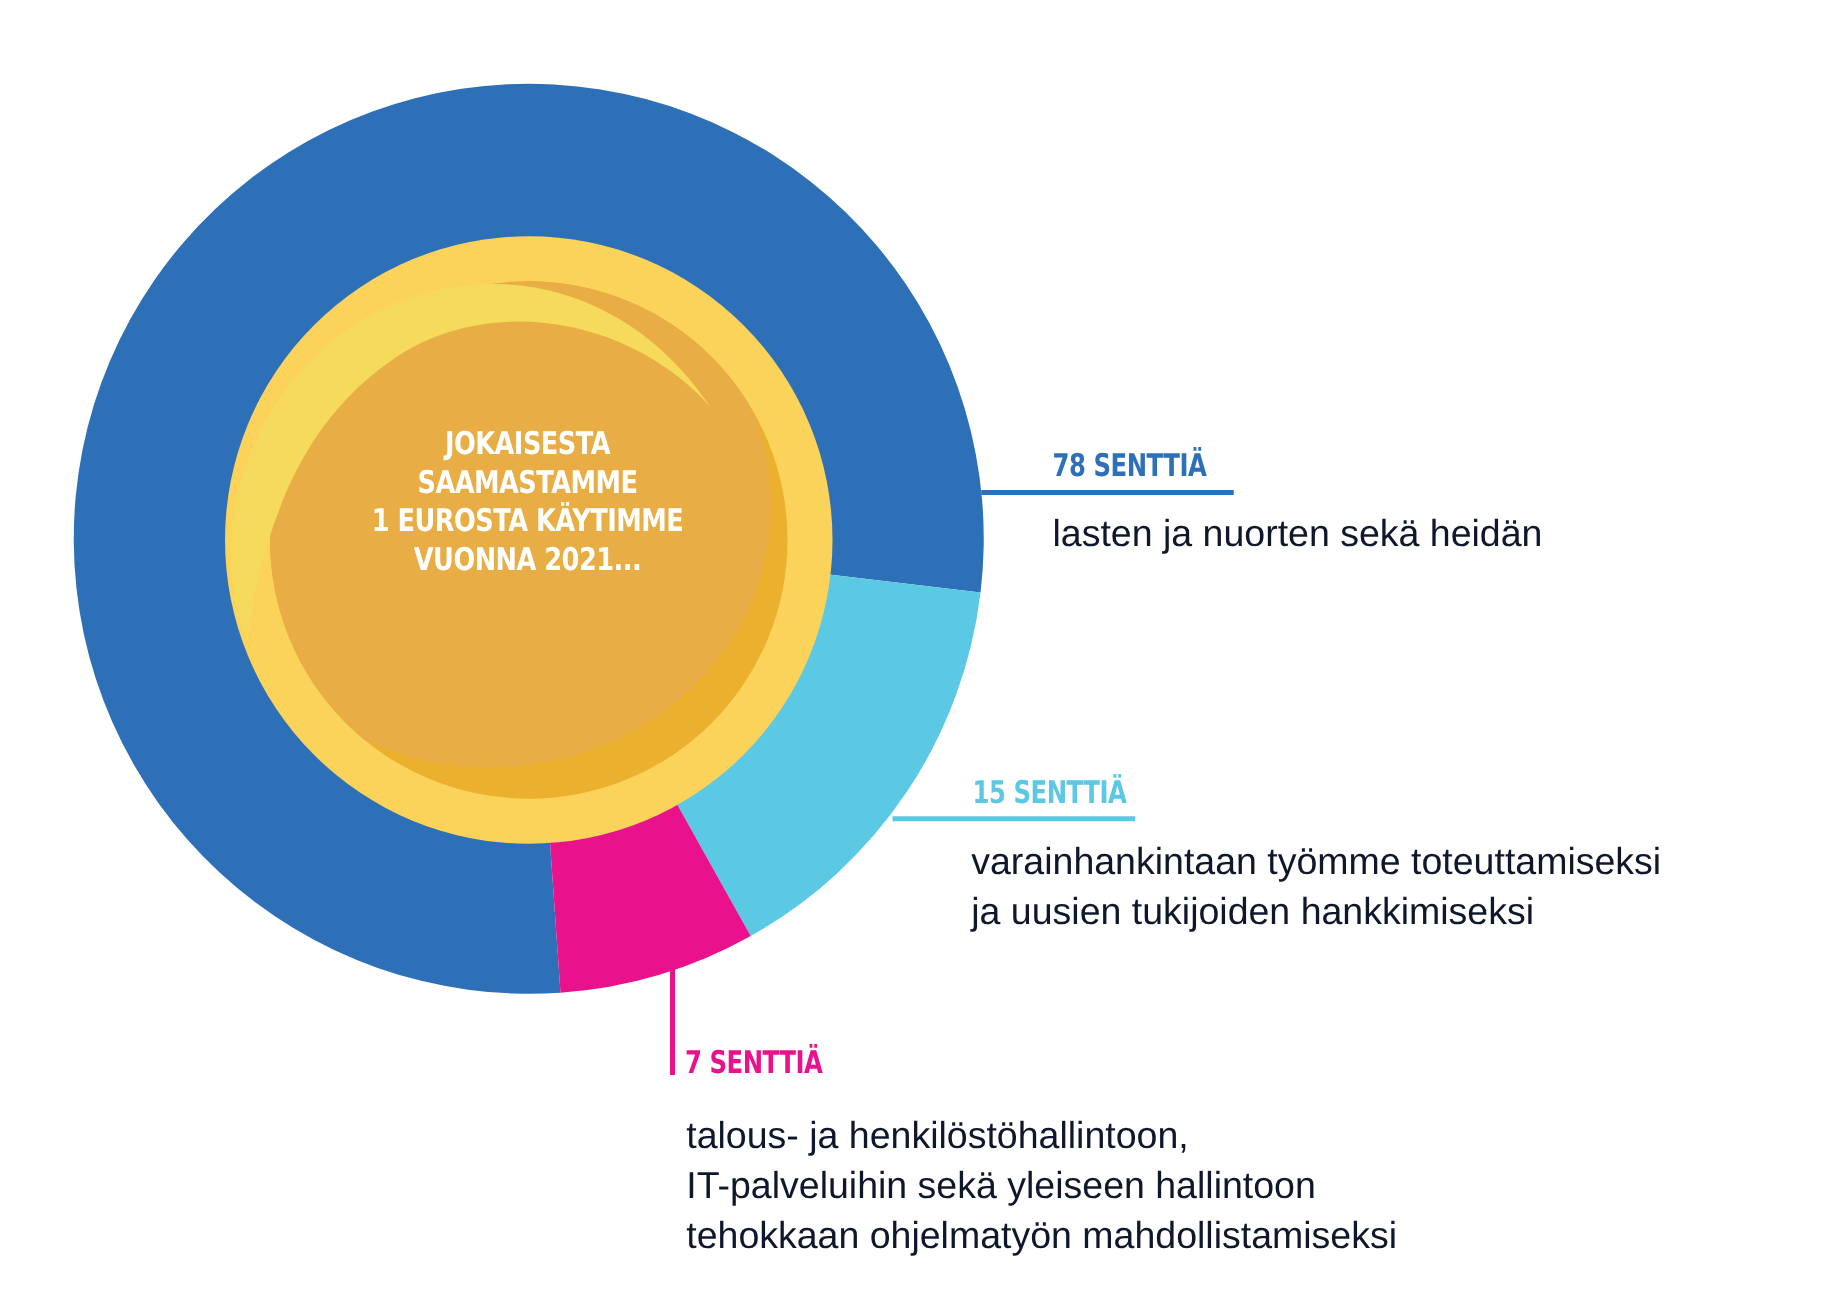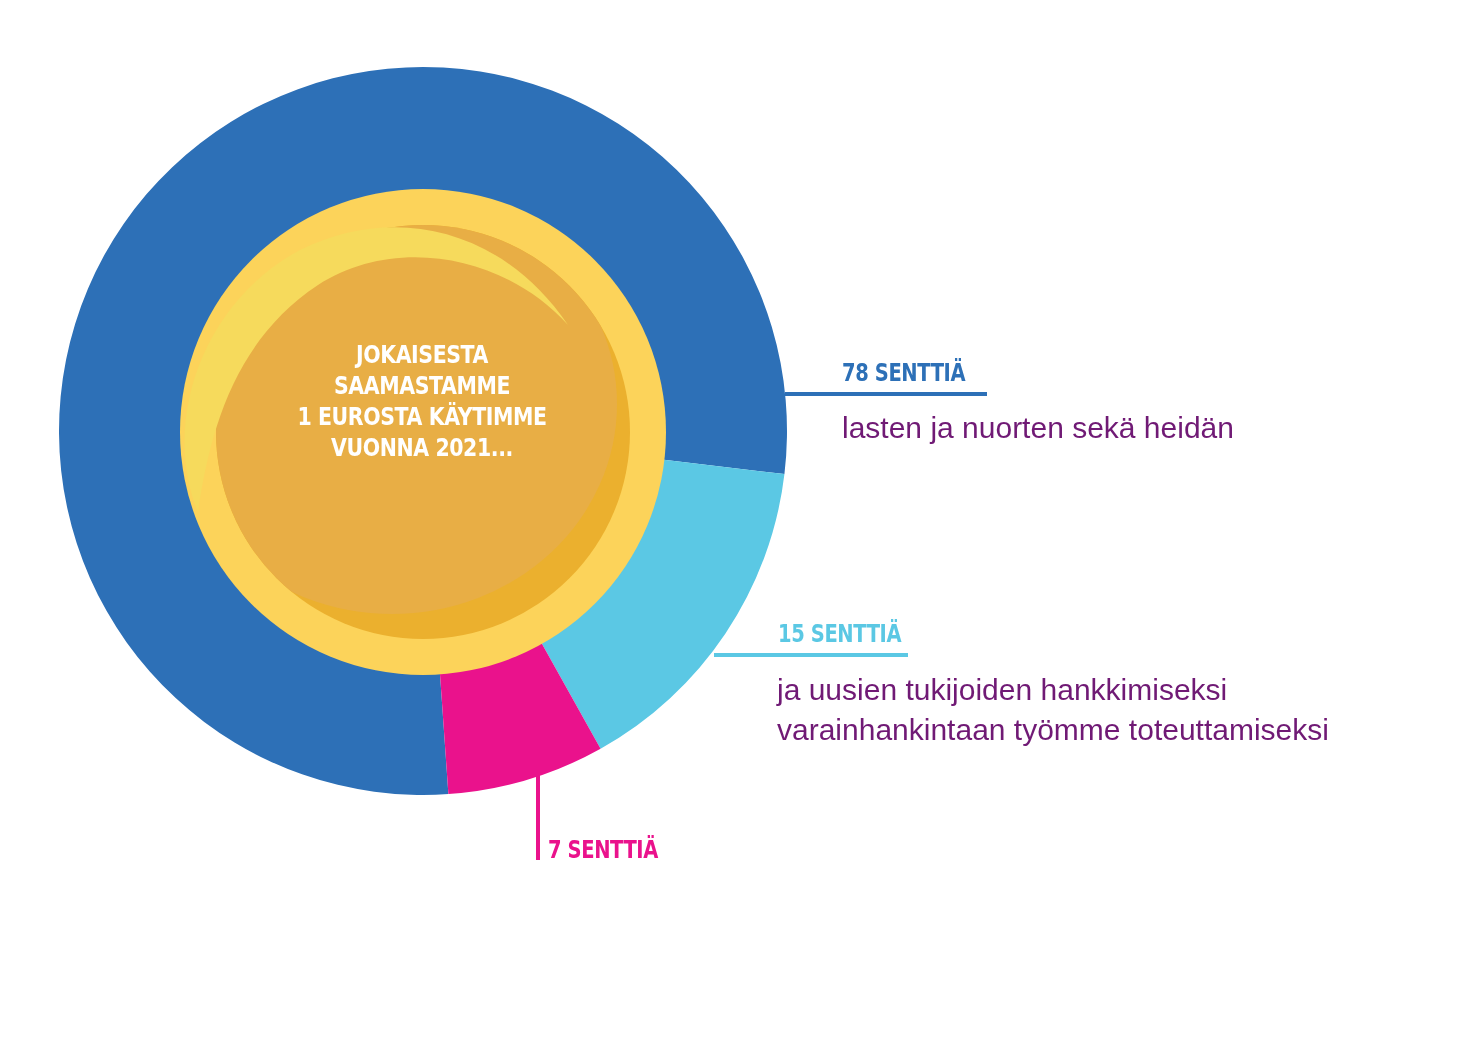"lasten ja nuorten sekä heidän" .seg-desc { color: #701a75 -> #0f172a }
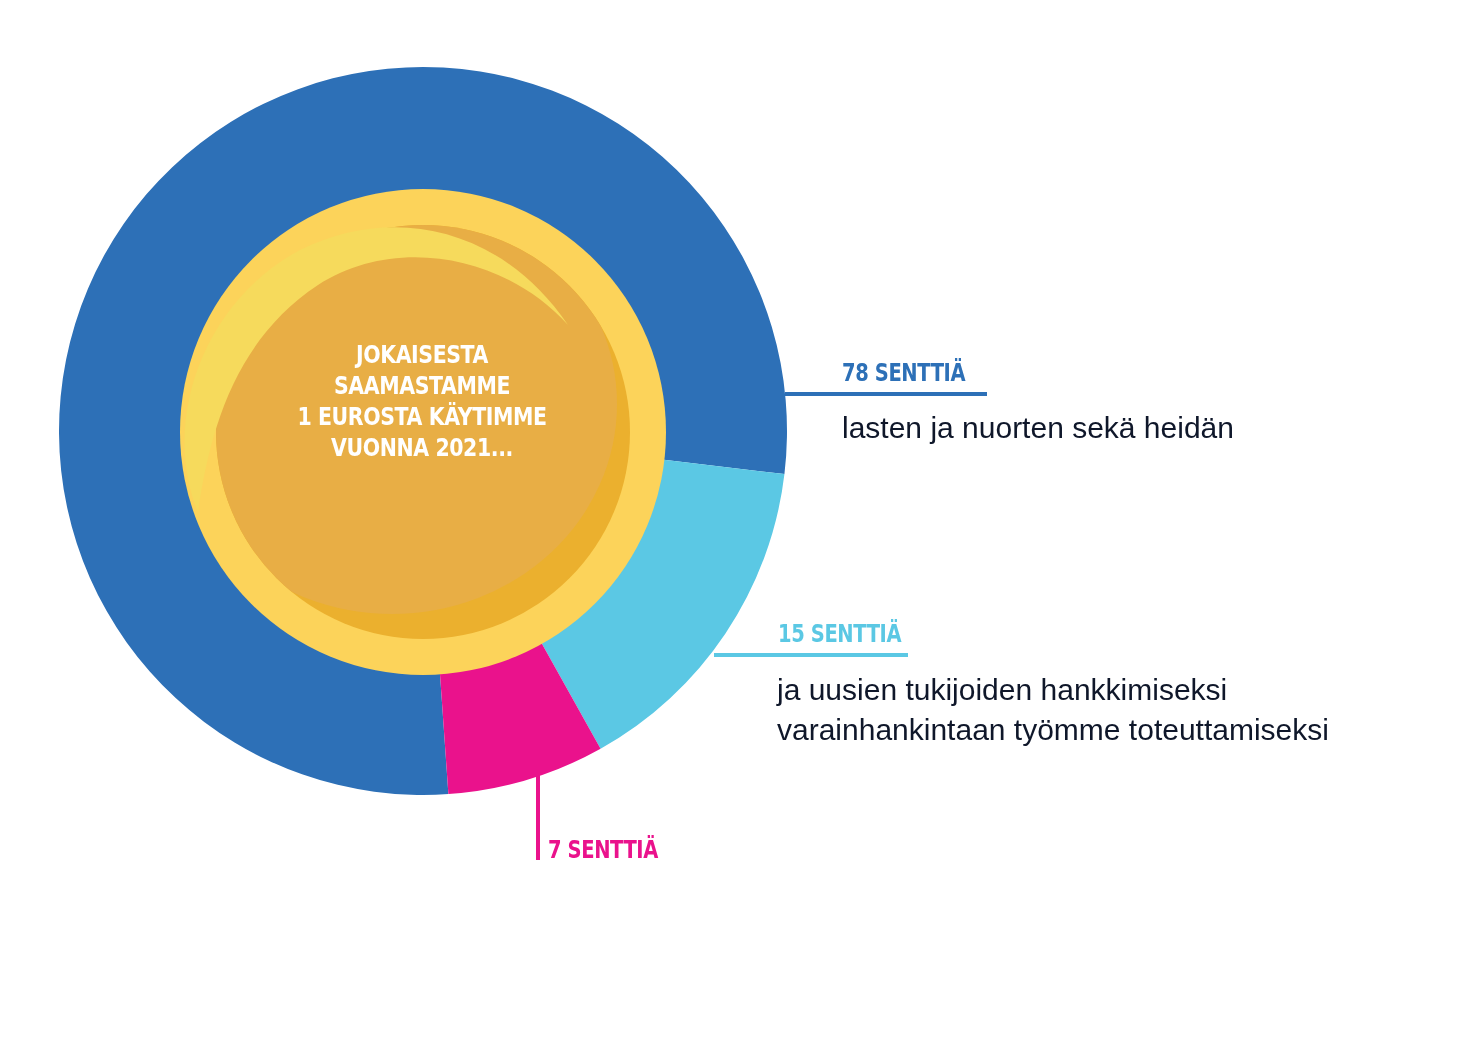"ja uusien tukijoiden hankkimiseksi" div { order: before "varainhankintaan työmme toteuttamiseksi" -> after "varainhankintaan työmme toteuttamiseksi" }
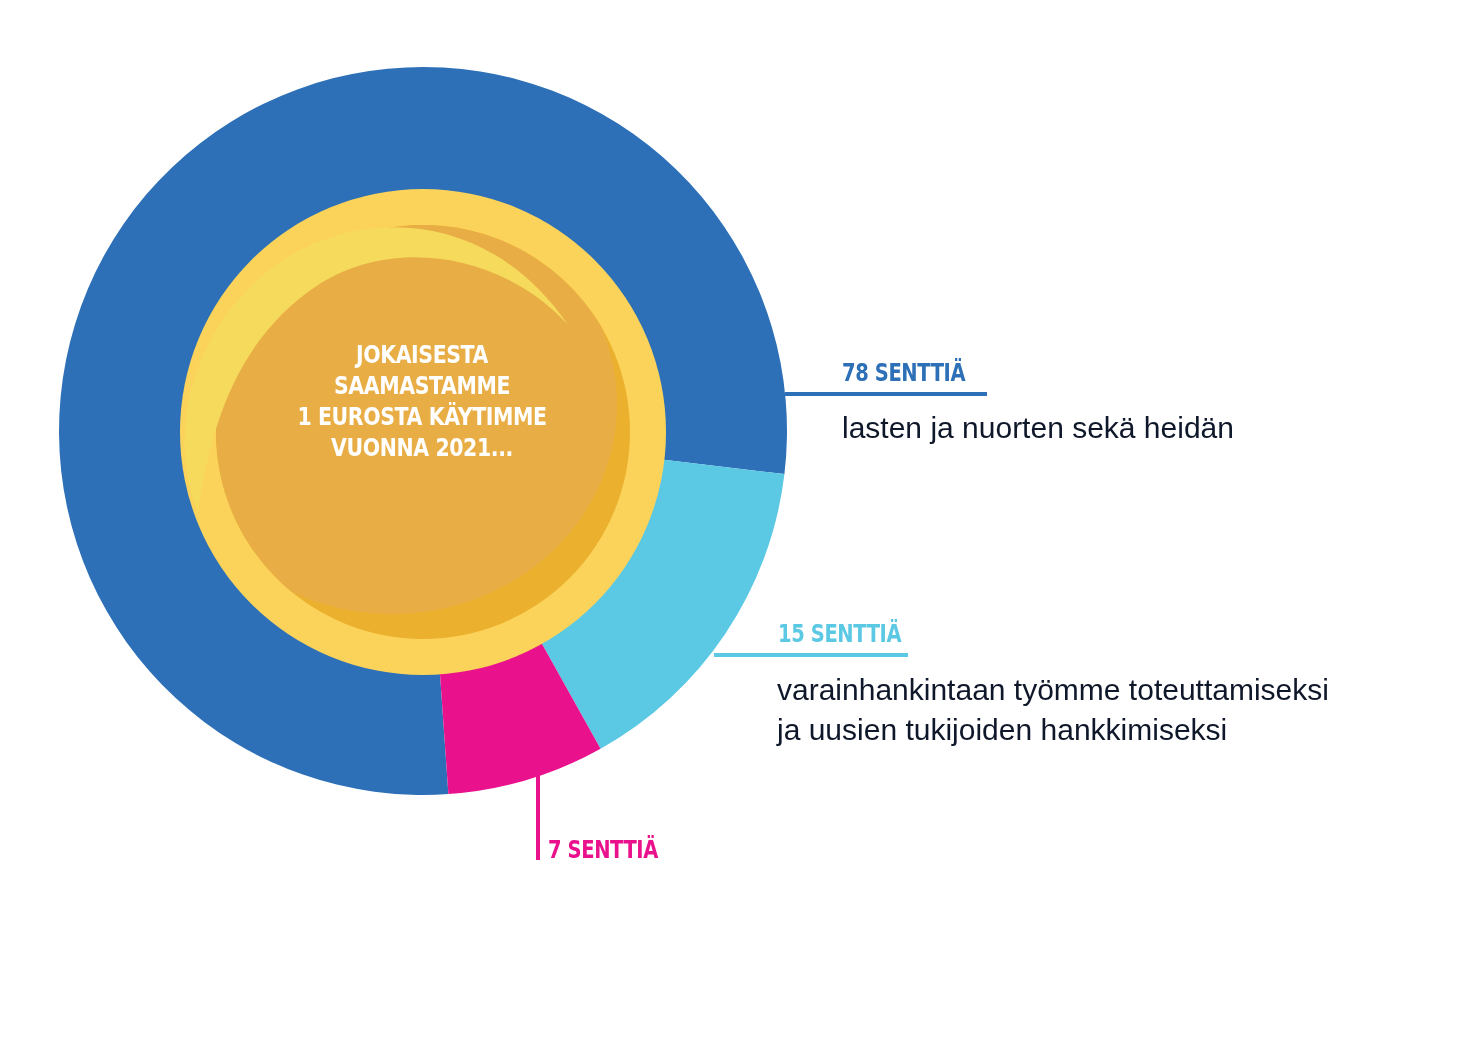"talous- ja henkilöstöhallintoon," div.seg-desc { html: none -> <div> <div>talous- ja henkilöstöhallintoon,</div> <div>IT-palveluihin sekä yleiseen hallintoon</div> <div>tehokkaan ohjelmatyön mahdollistamiseksi</div> </div> }
